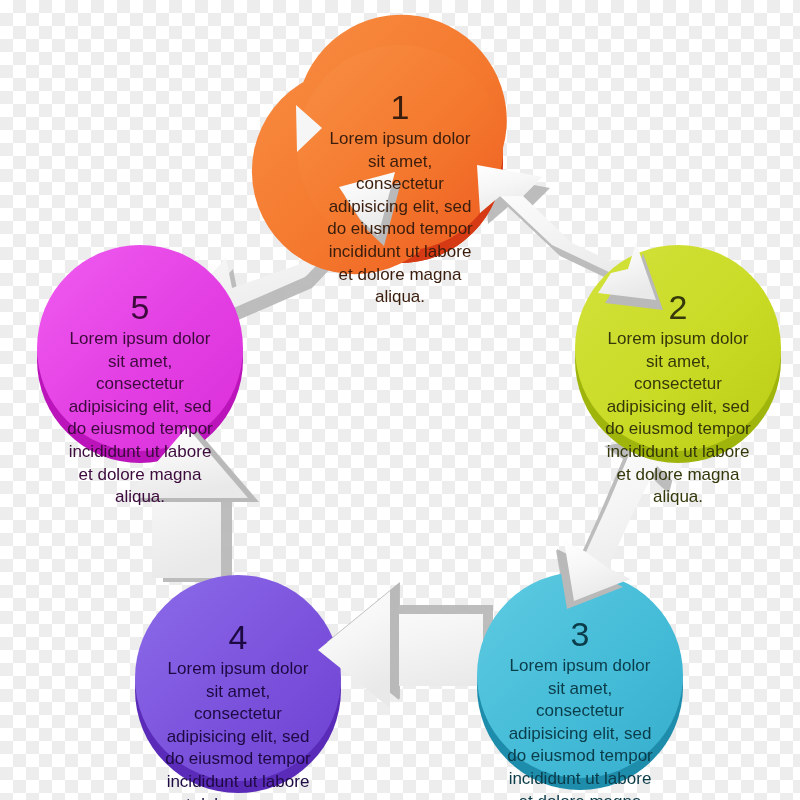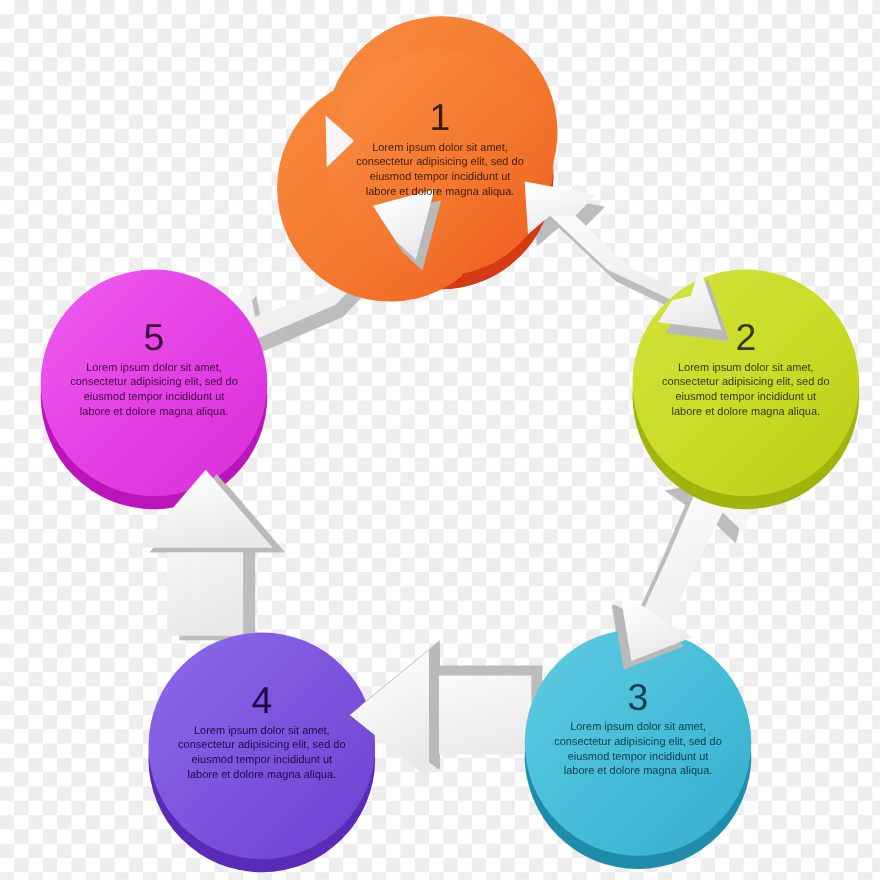"Lorem ipsum dolor sit amet," .node-body { font-size: 10px -> 17px }
